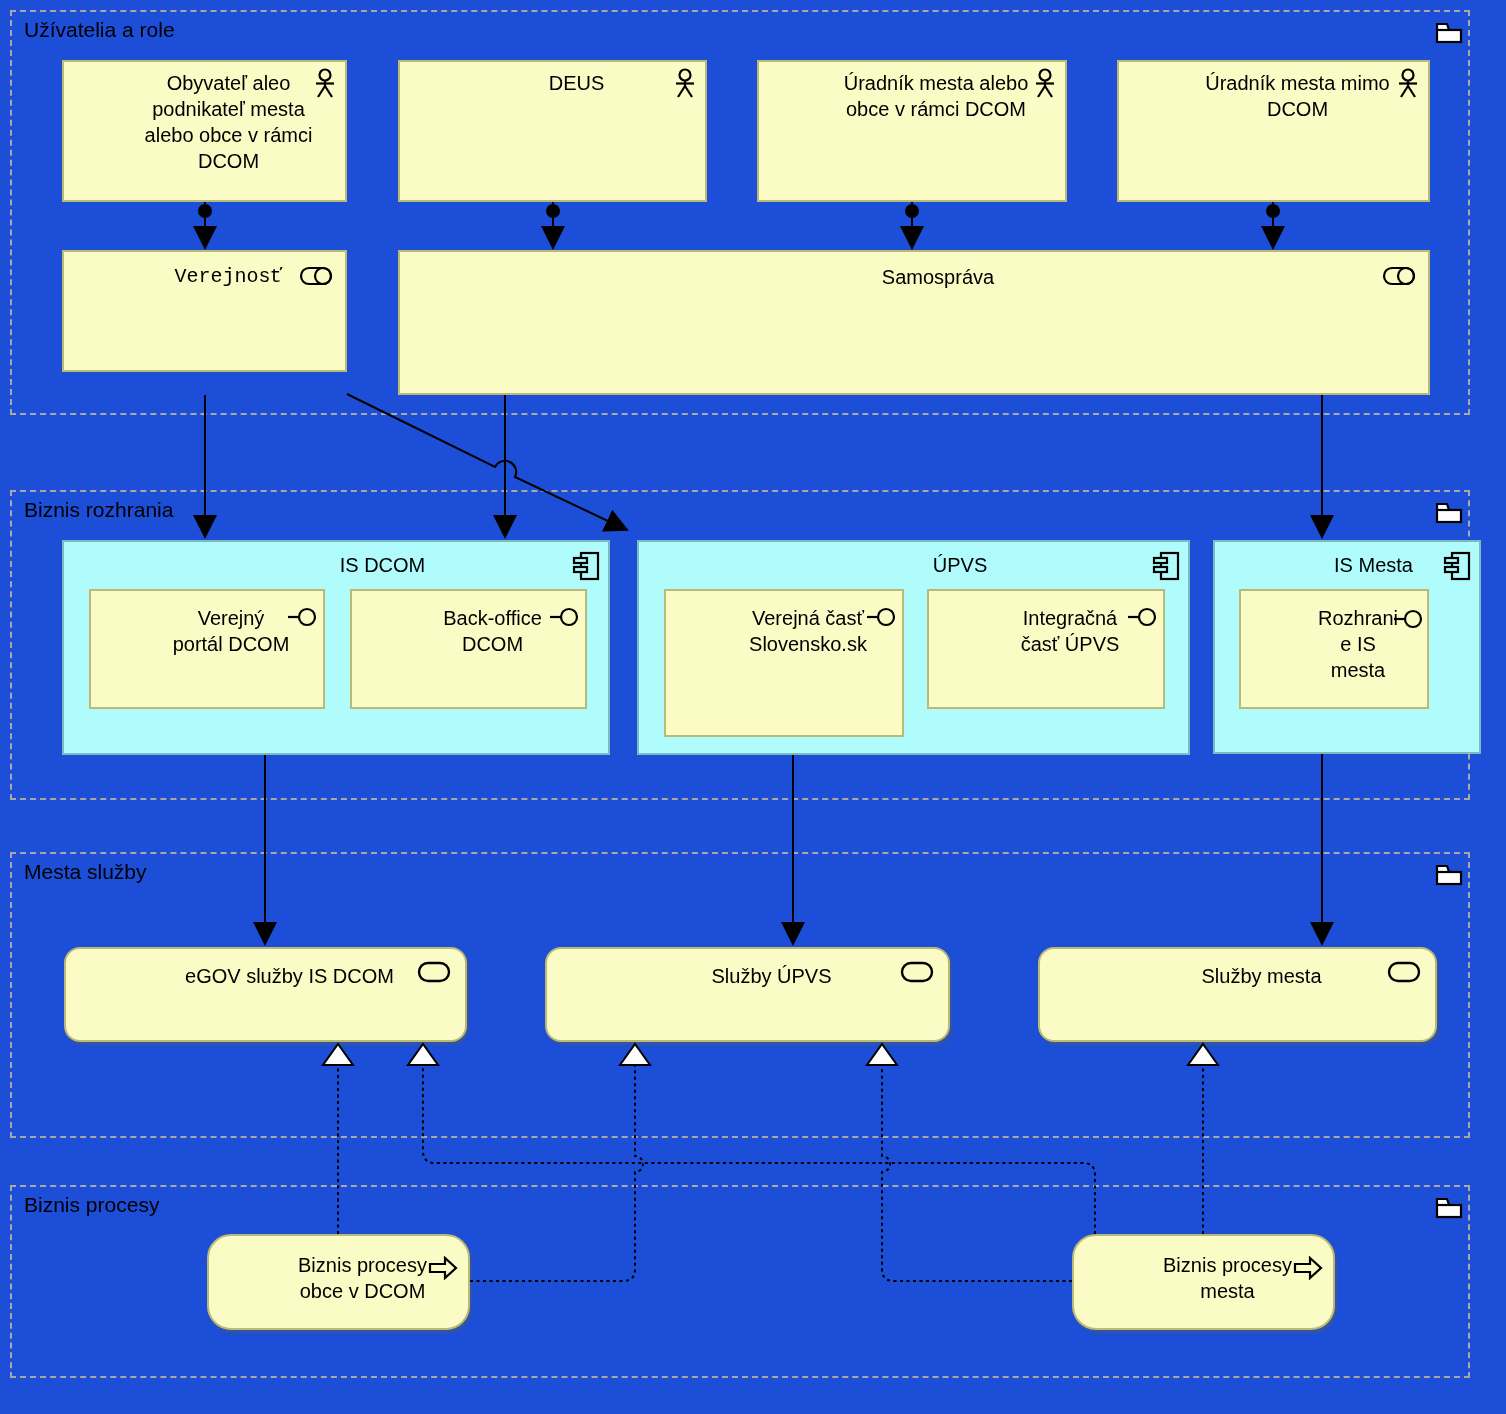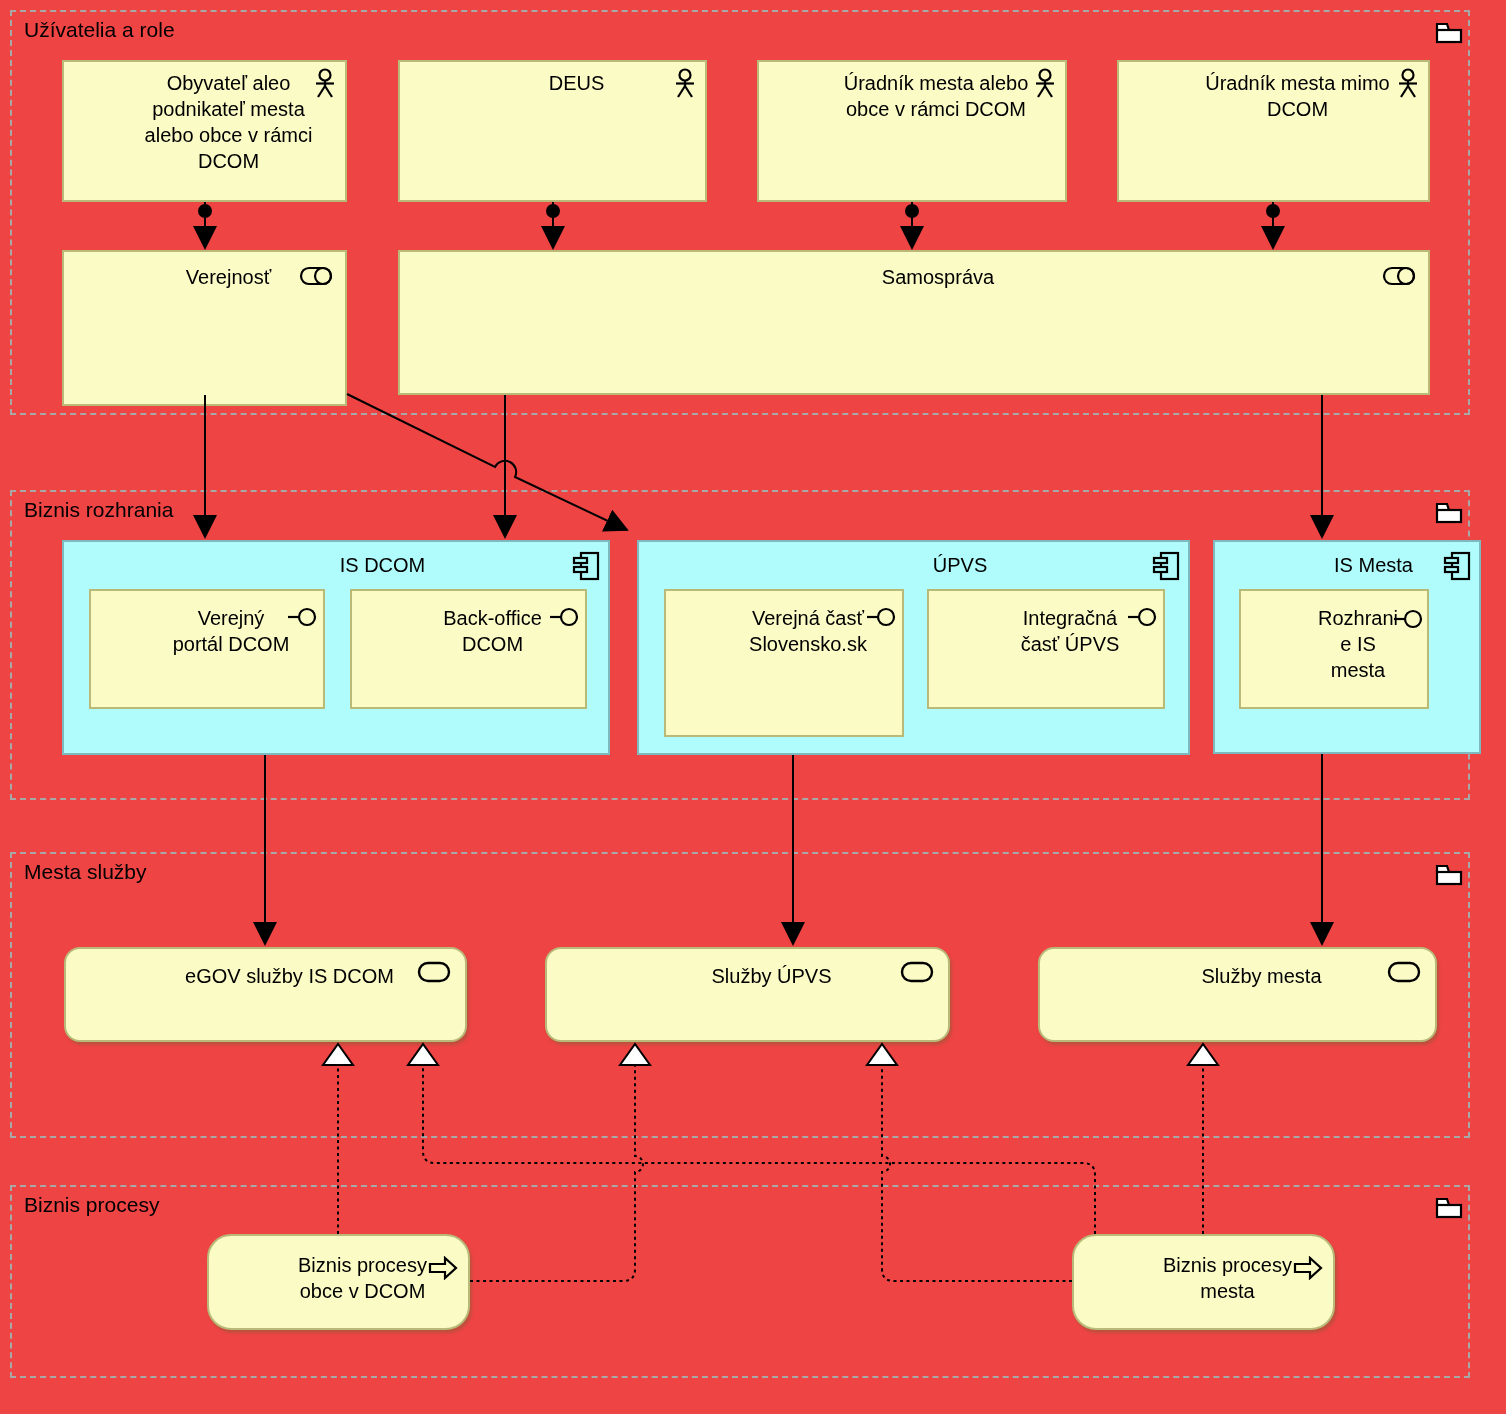"Užívatelia a role" #canvas { background: #ef4444 -> #1d4ed8 }
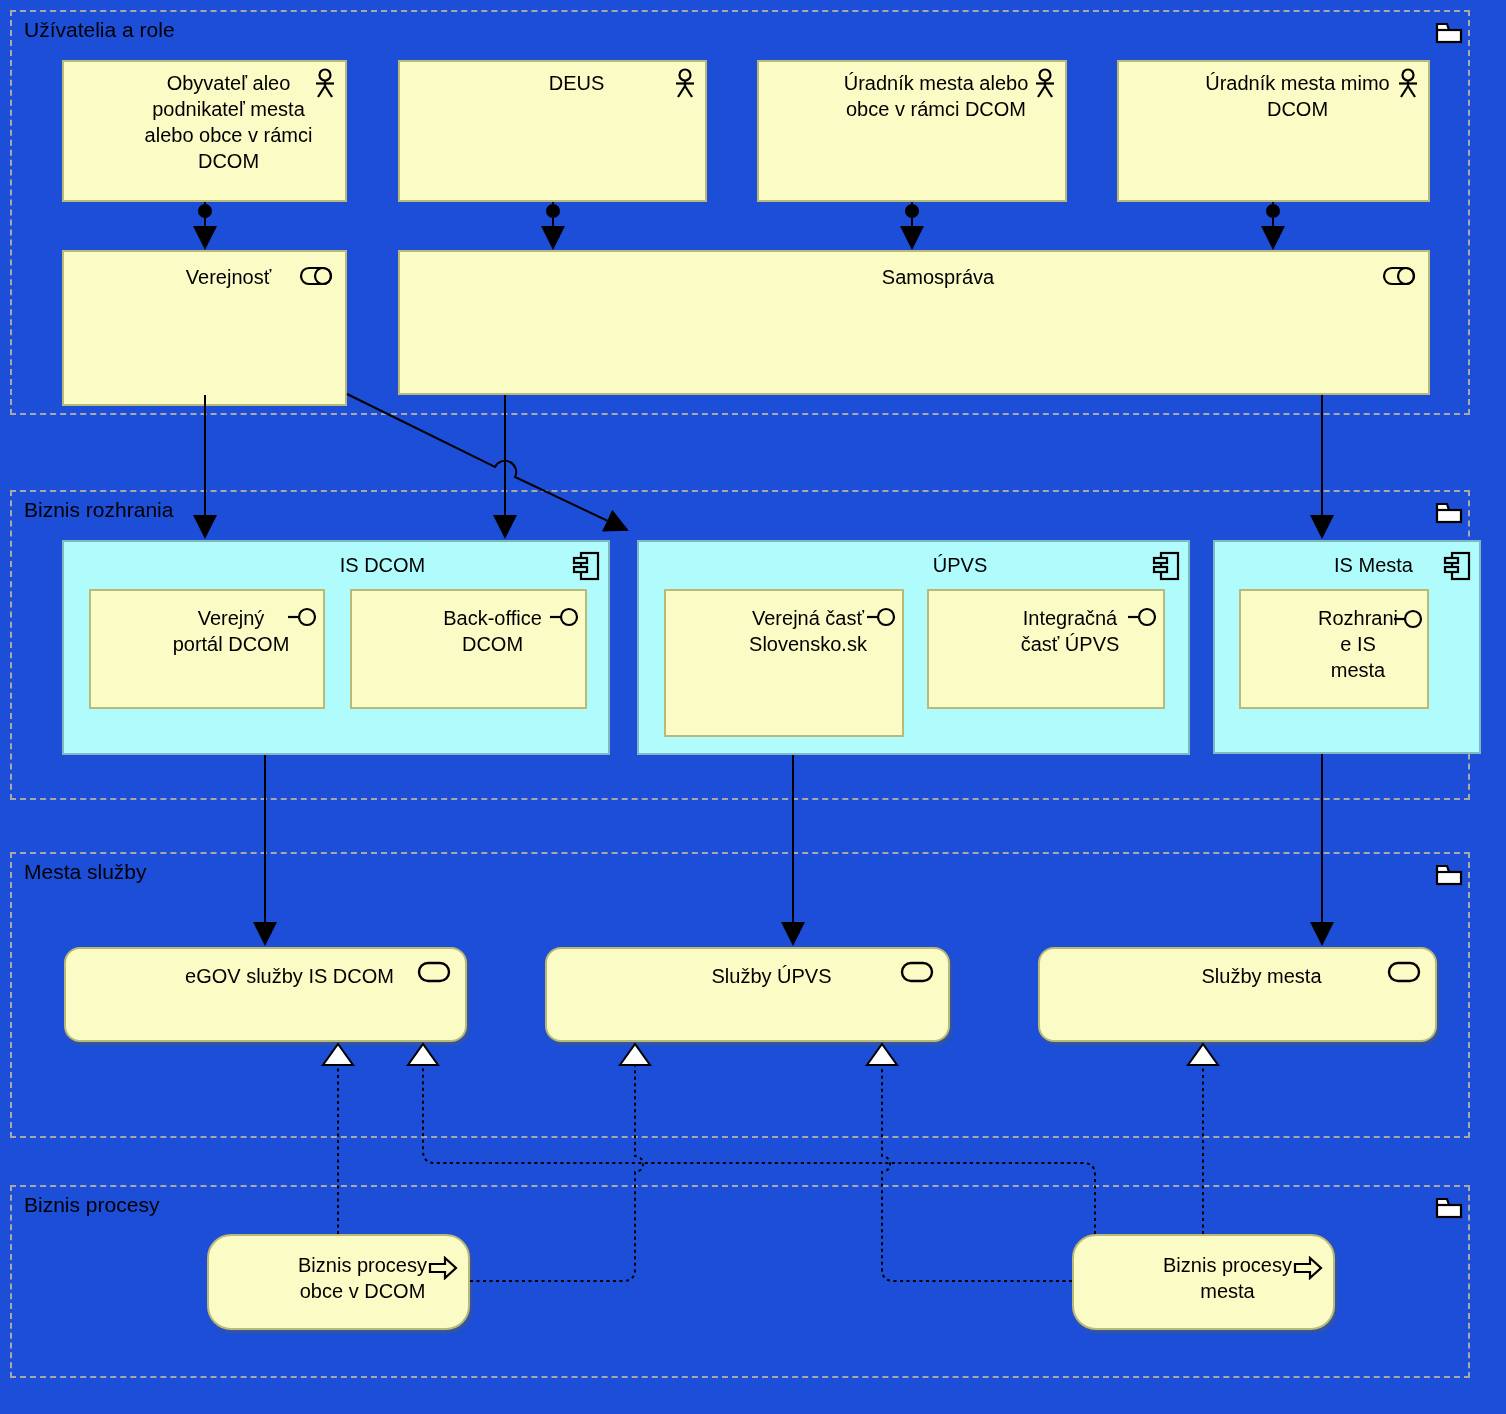"Verejnosť" div.node { font-family: none -> Liberation Mono, monospace; height: 156px -> 122px }
